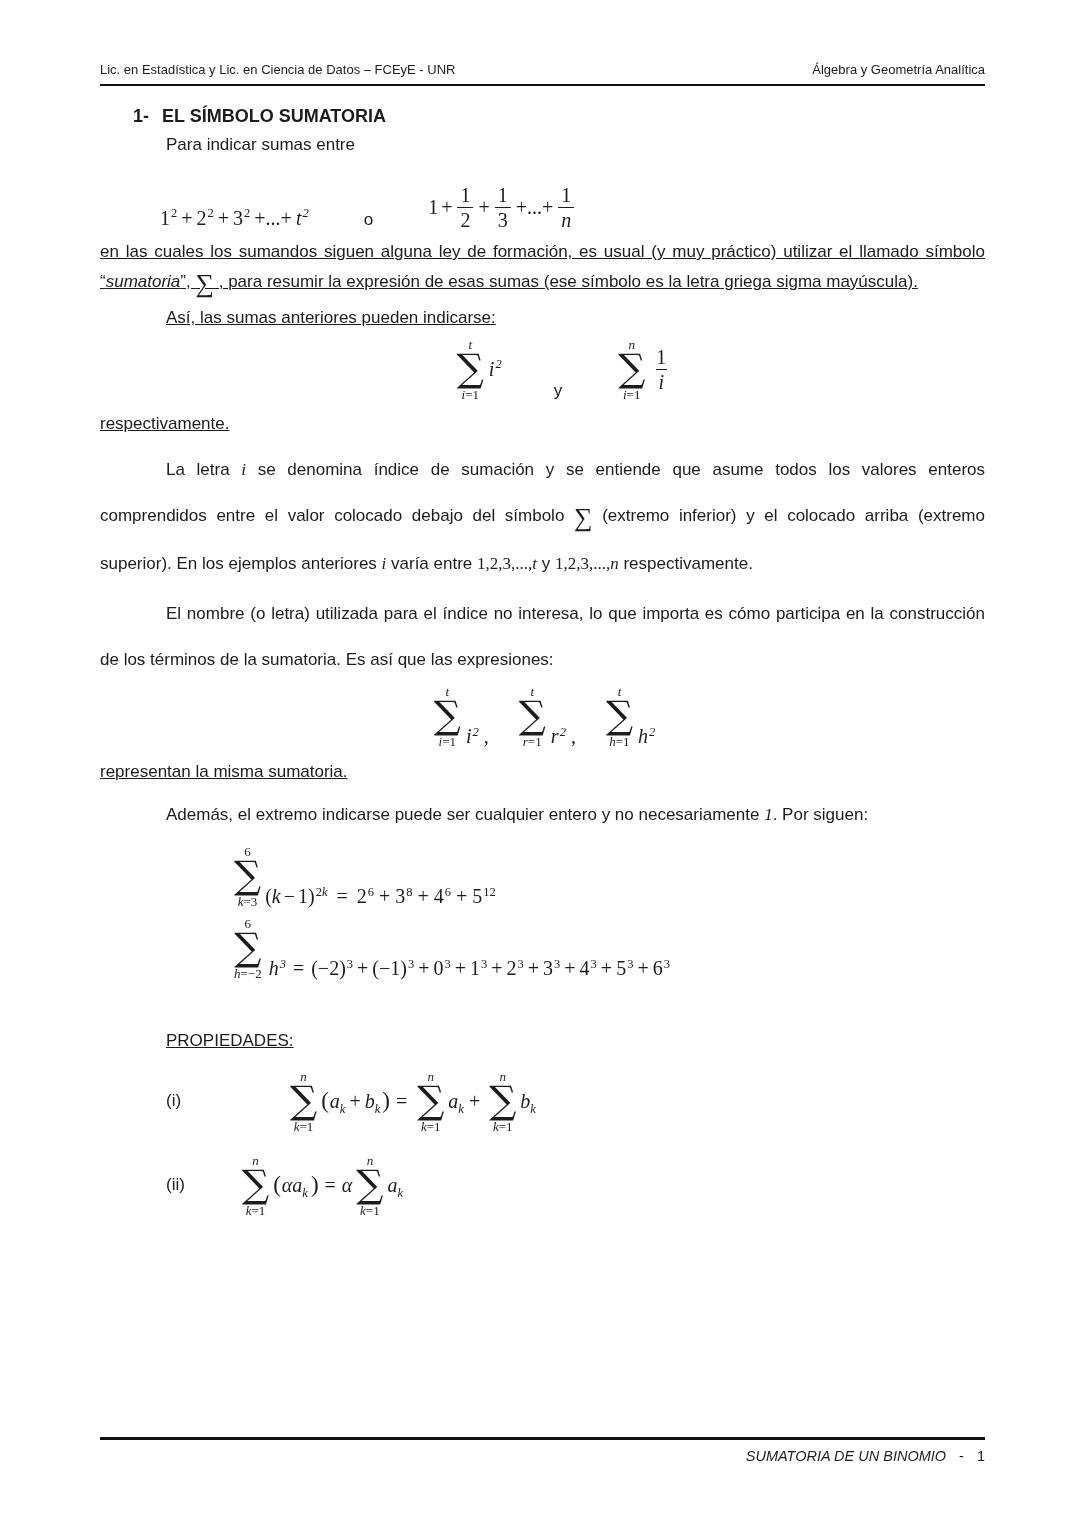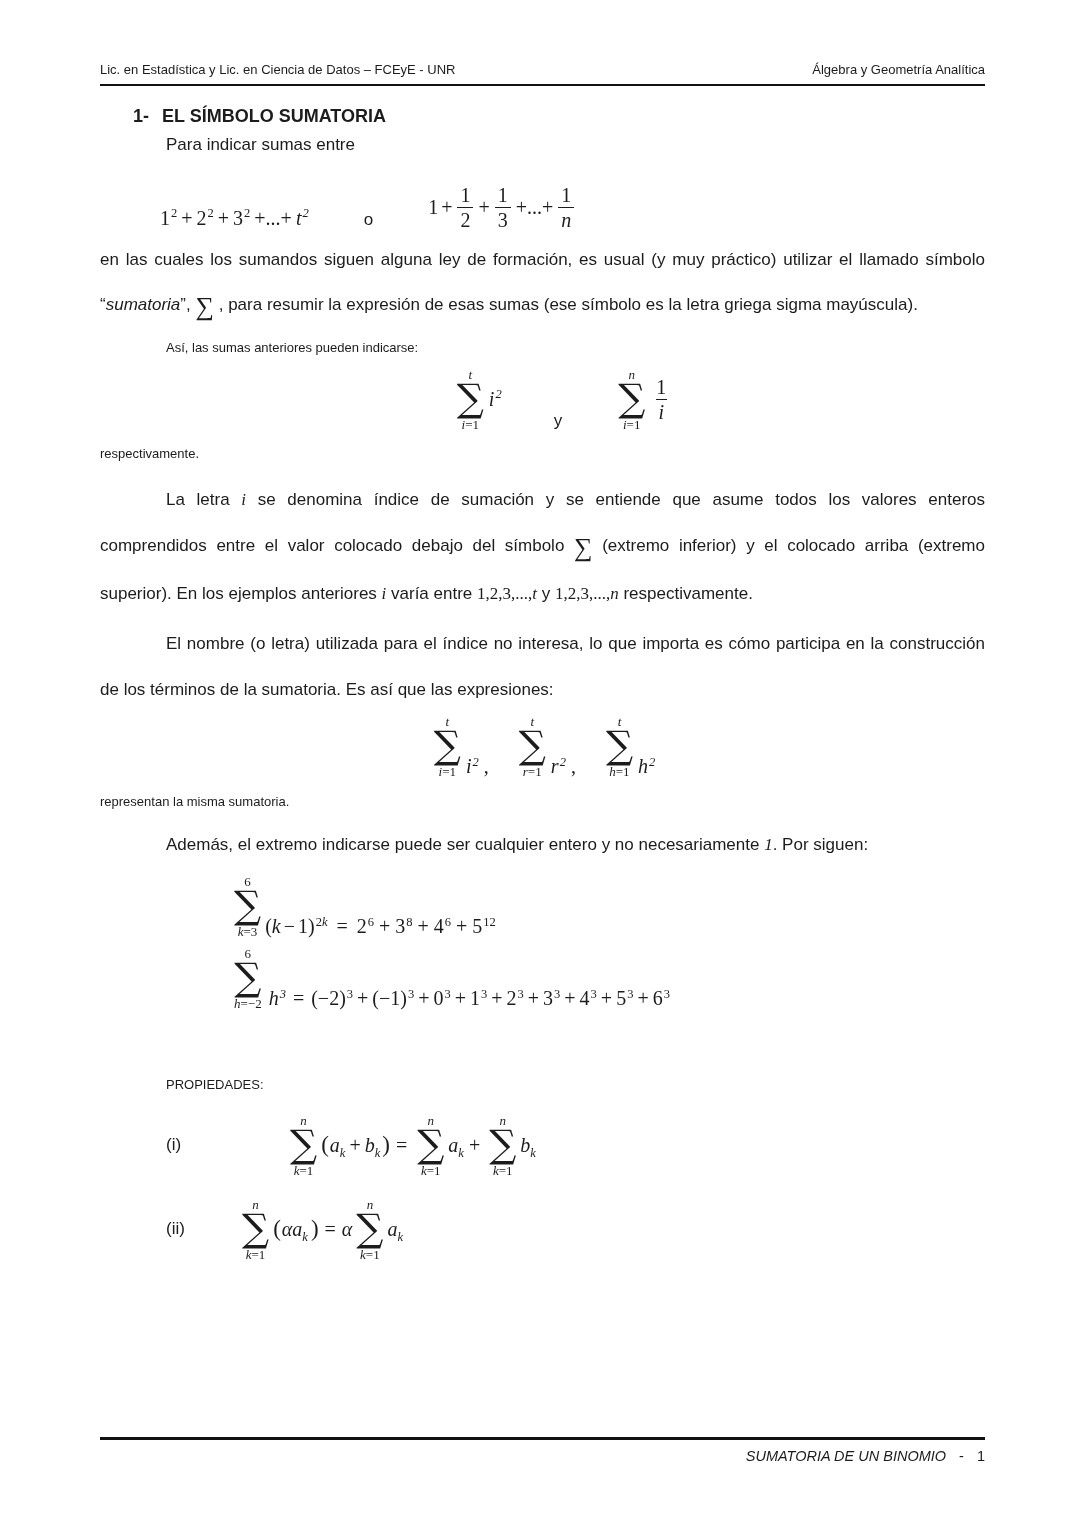"en las cuales los sumandos" .p-leyes { line-height: 45px -> 30px; text-decoration: none -> underline }
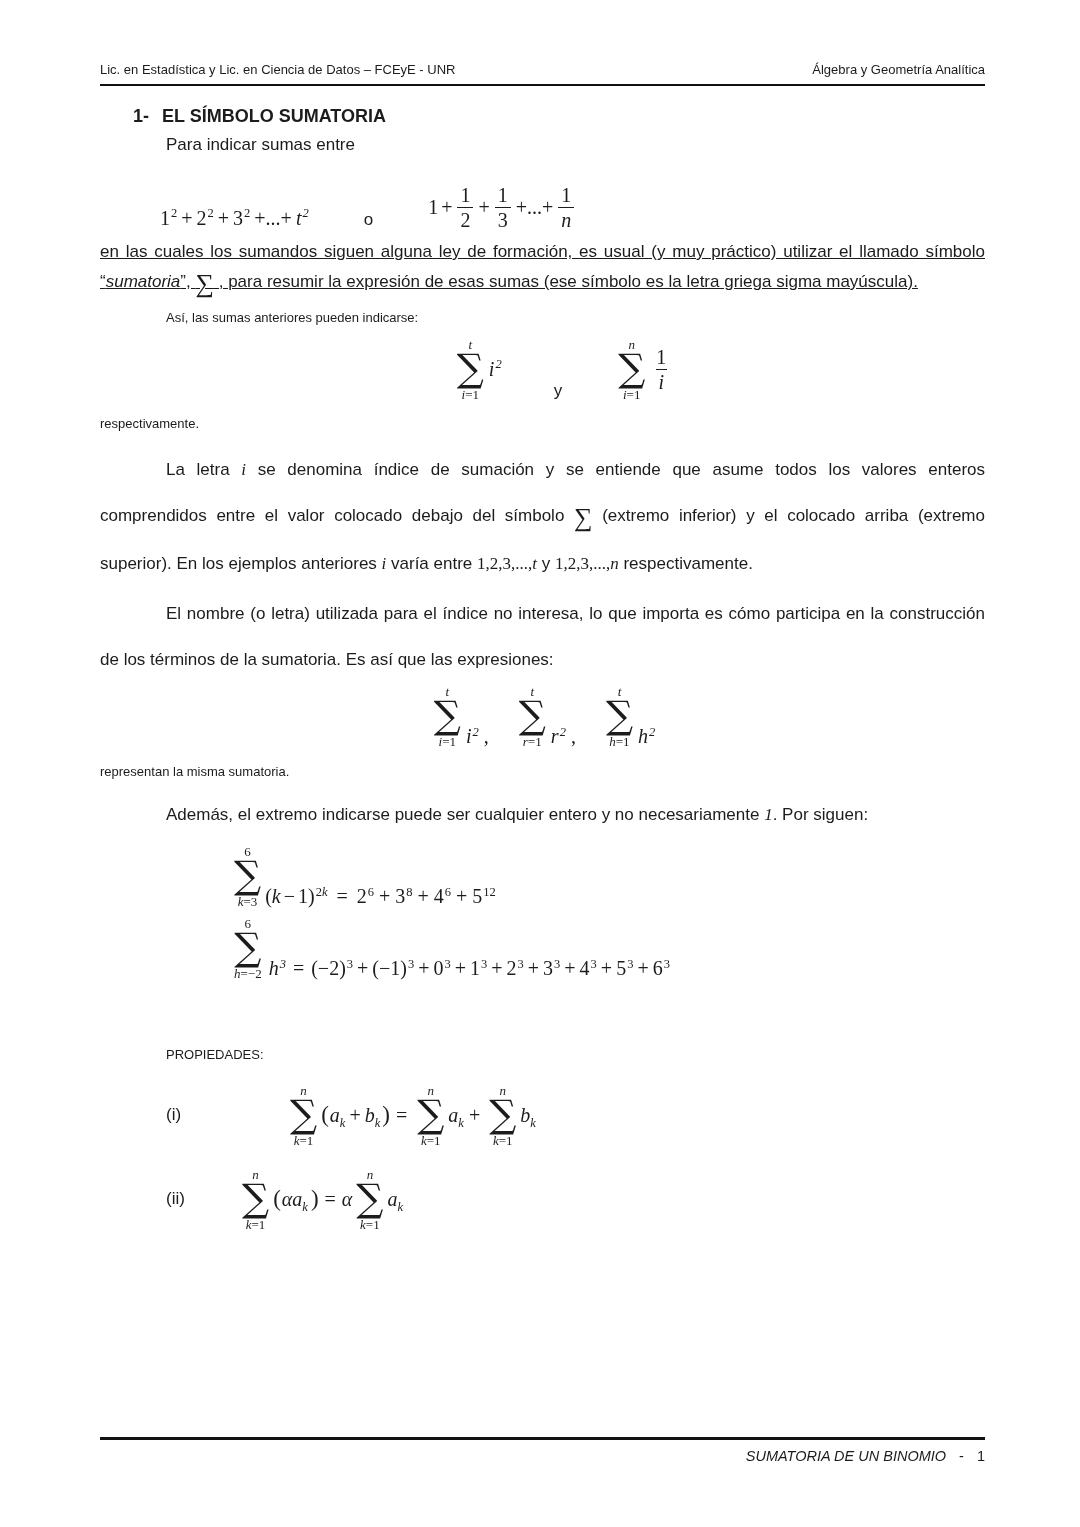"Así, las sumas anteriores pueden" .pline { font-size: 13px -> 17px; text-decoration: none -> underline }
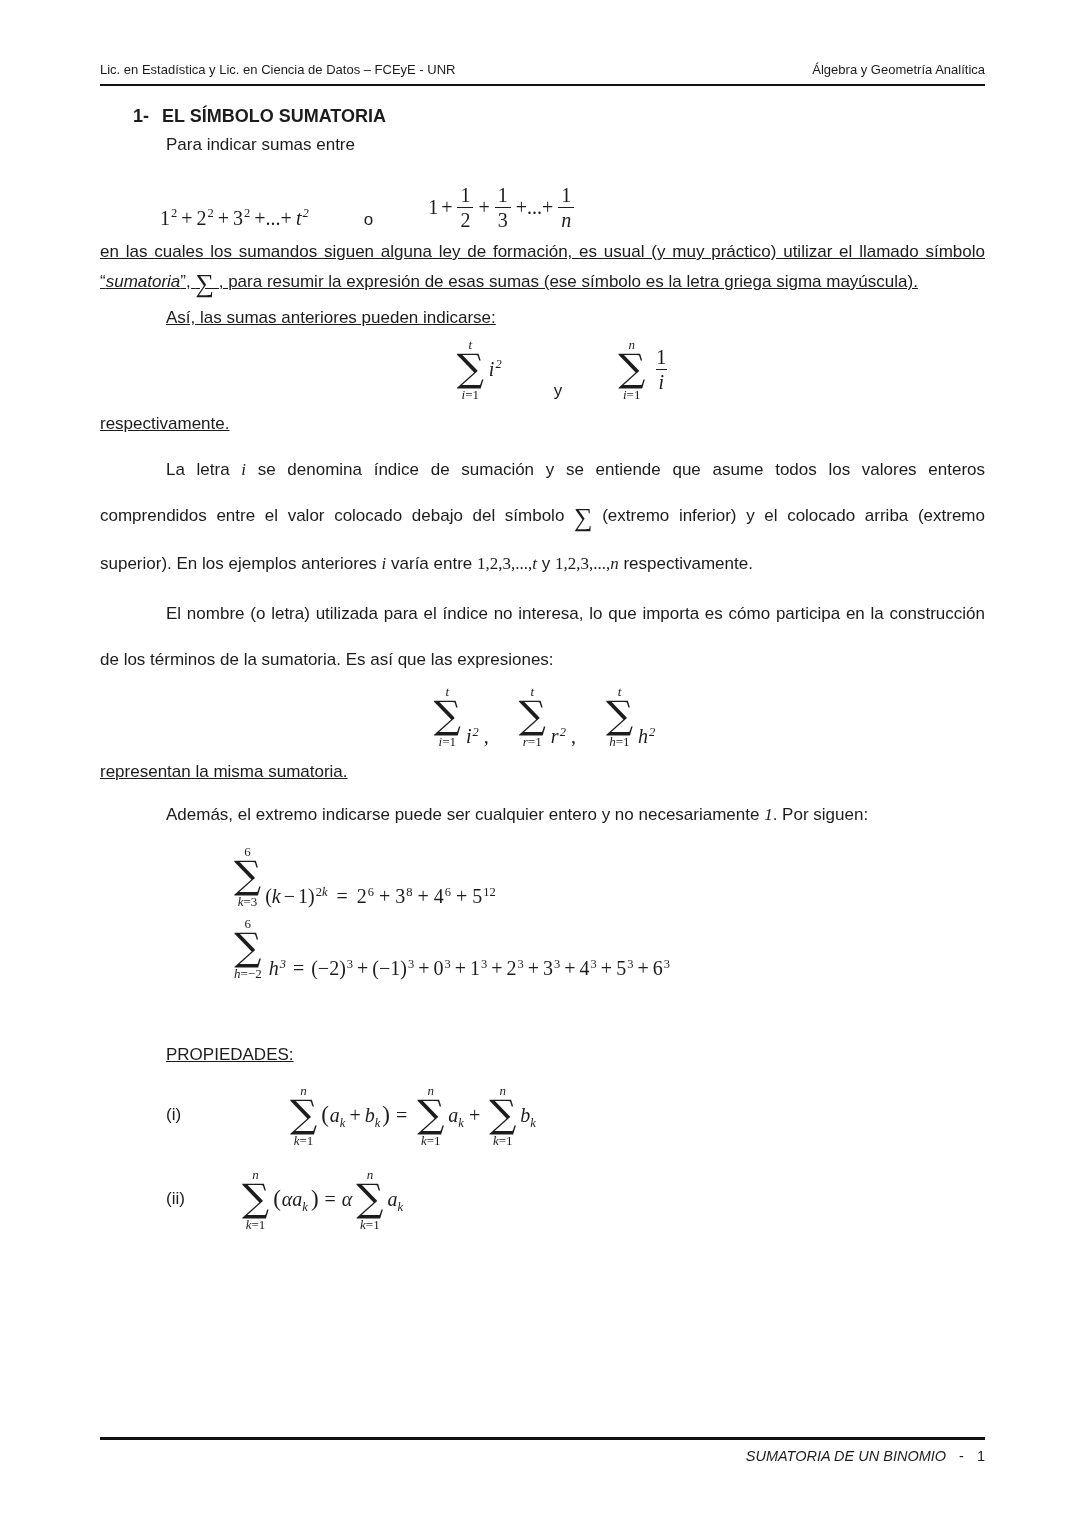"PROPIEDADES:" .prophead { margin-top: 60px -> 46px }
